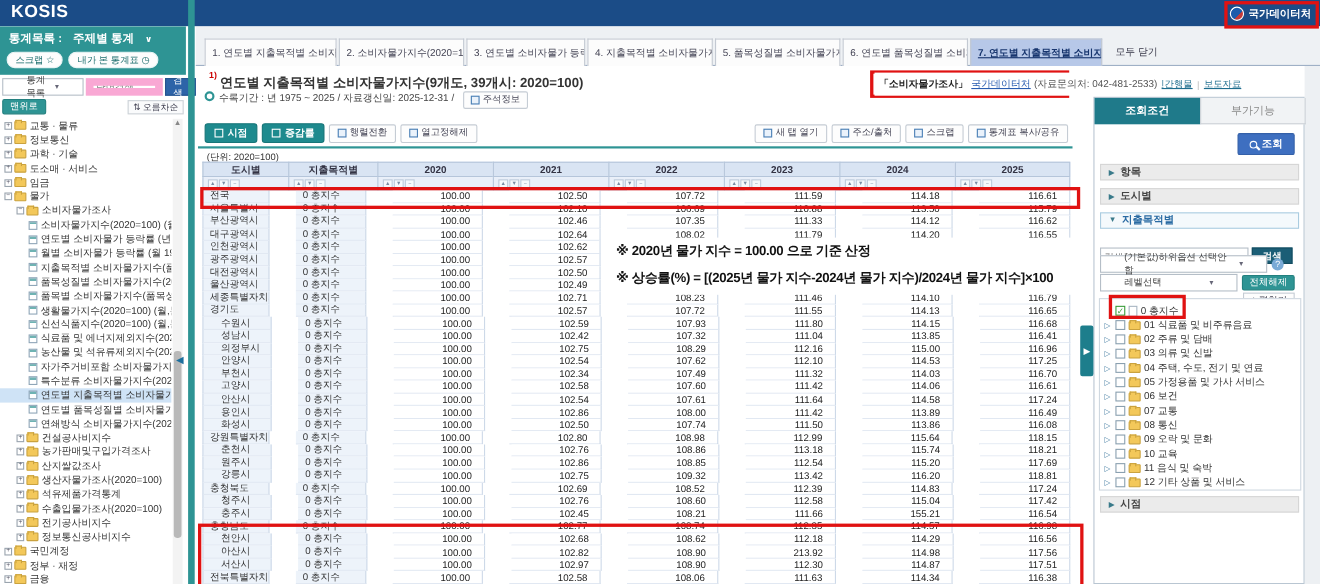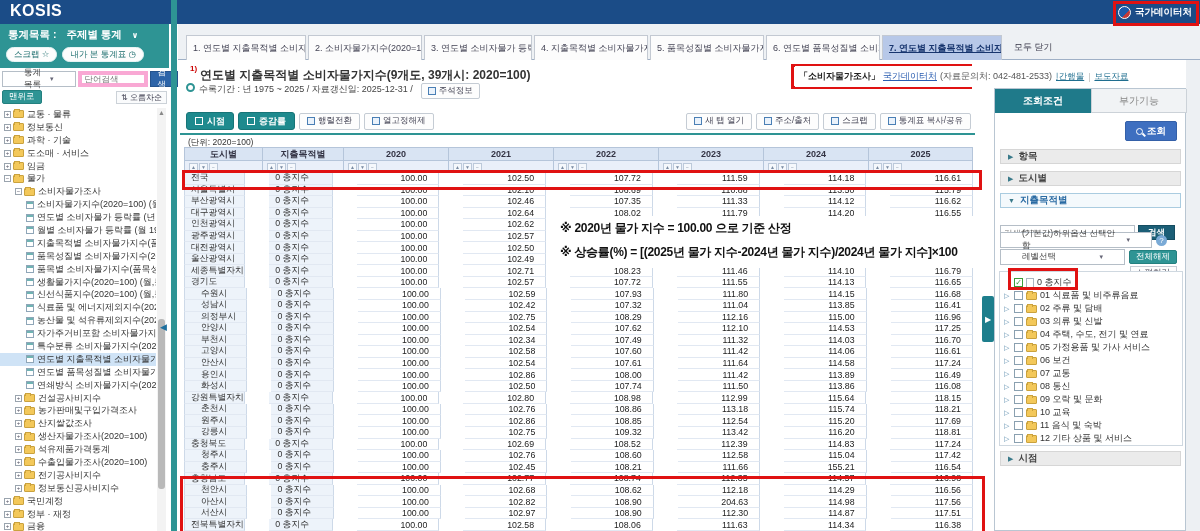"단어검색" #word-input { border: 4px solid #f9a8d4 -> 7px solid #f9a8d4 }
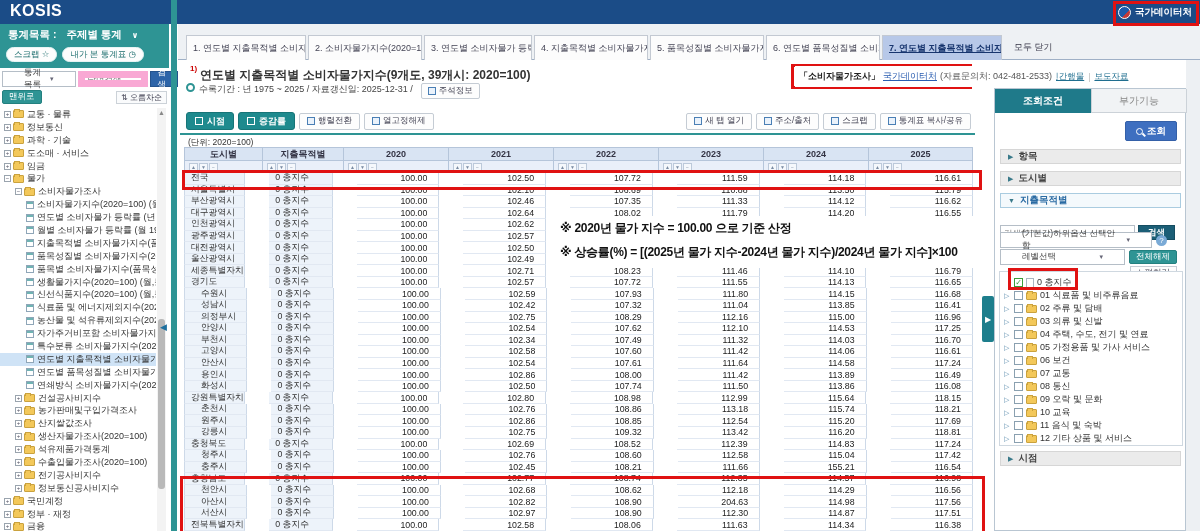"204.63" div.dcell { text: 204.63 -> 213.92 }
